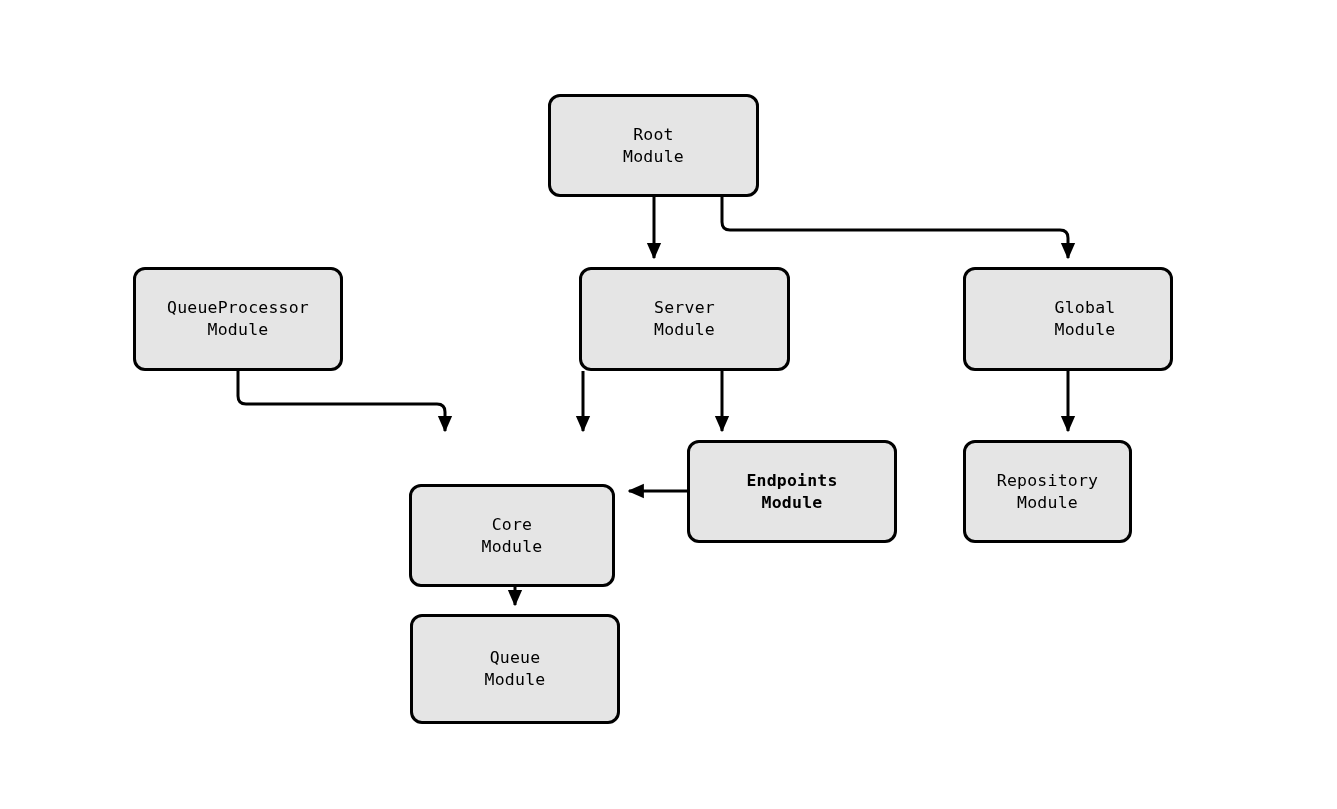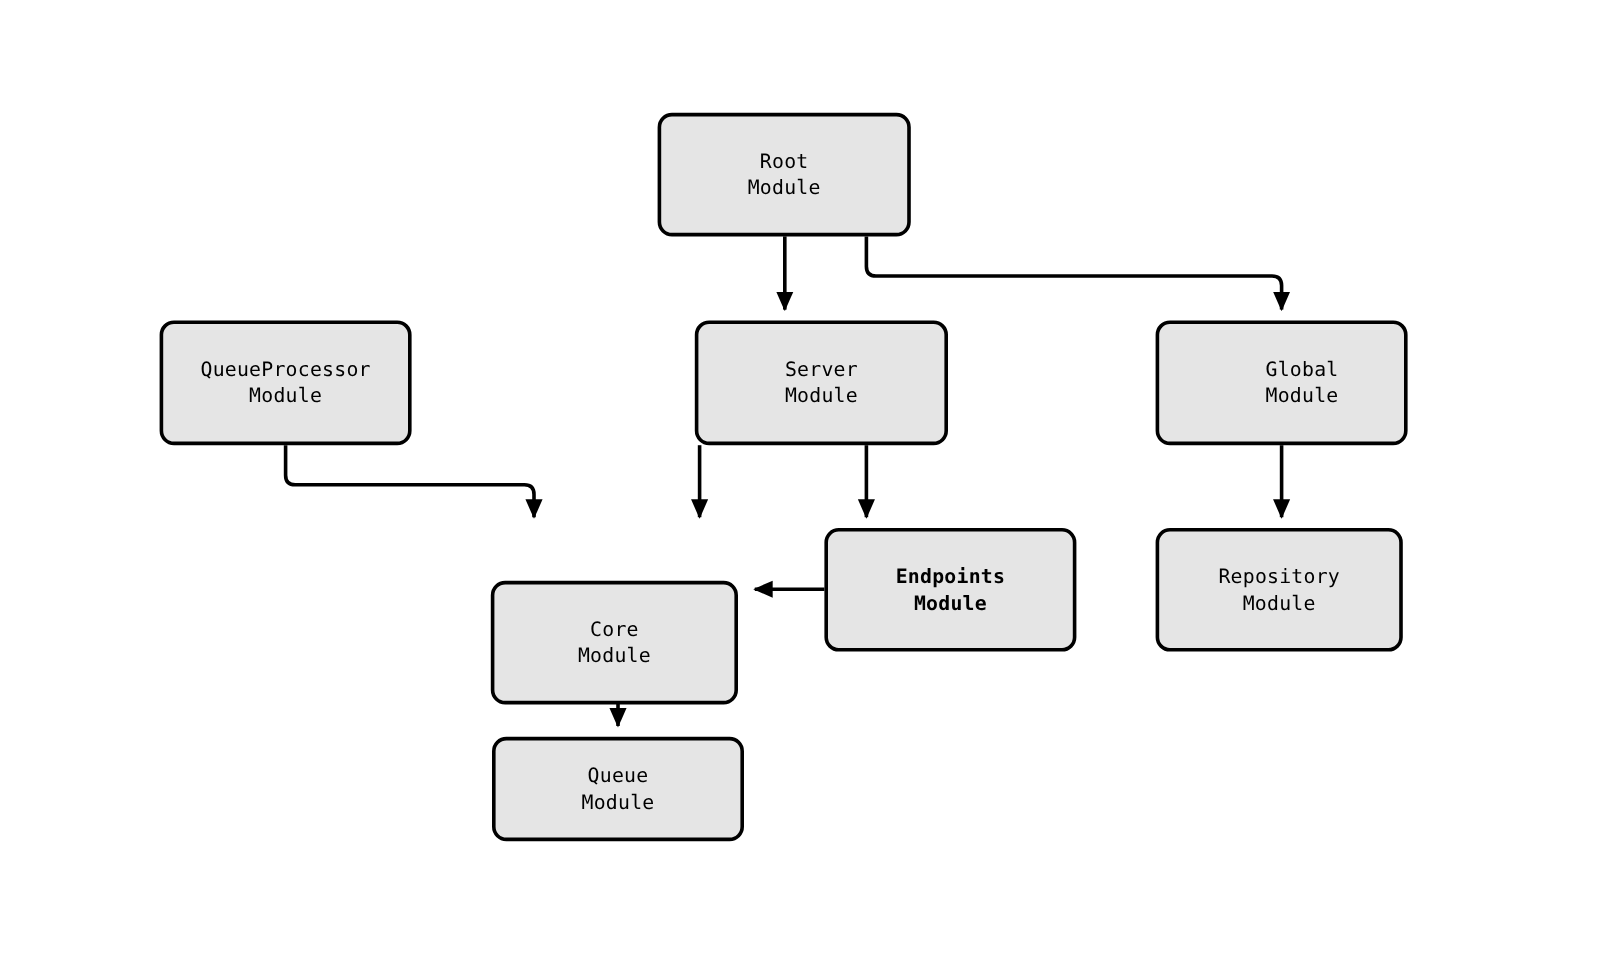"Repository" div.node { width: 206px -> 169px }
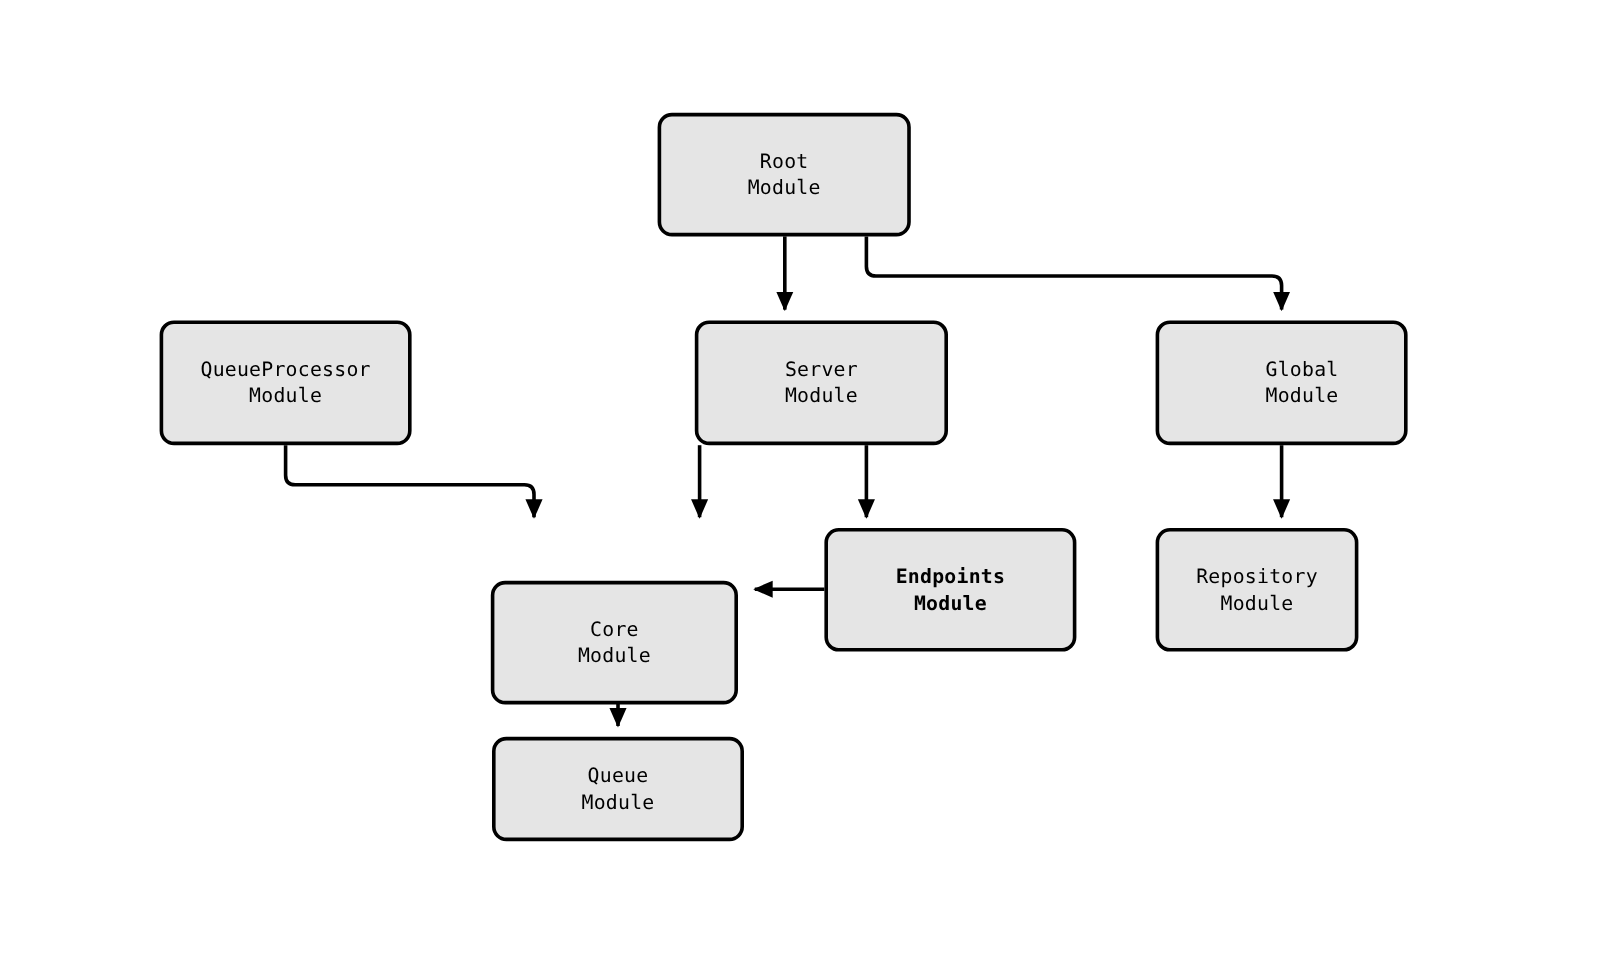"Queue" div.node { height: 87px -> 110px }
